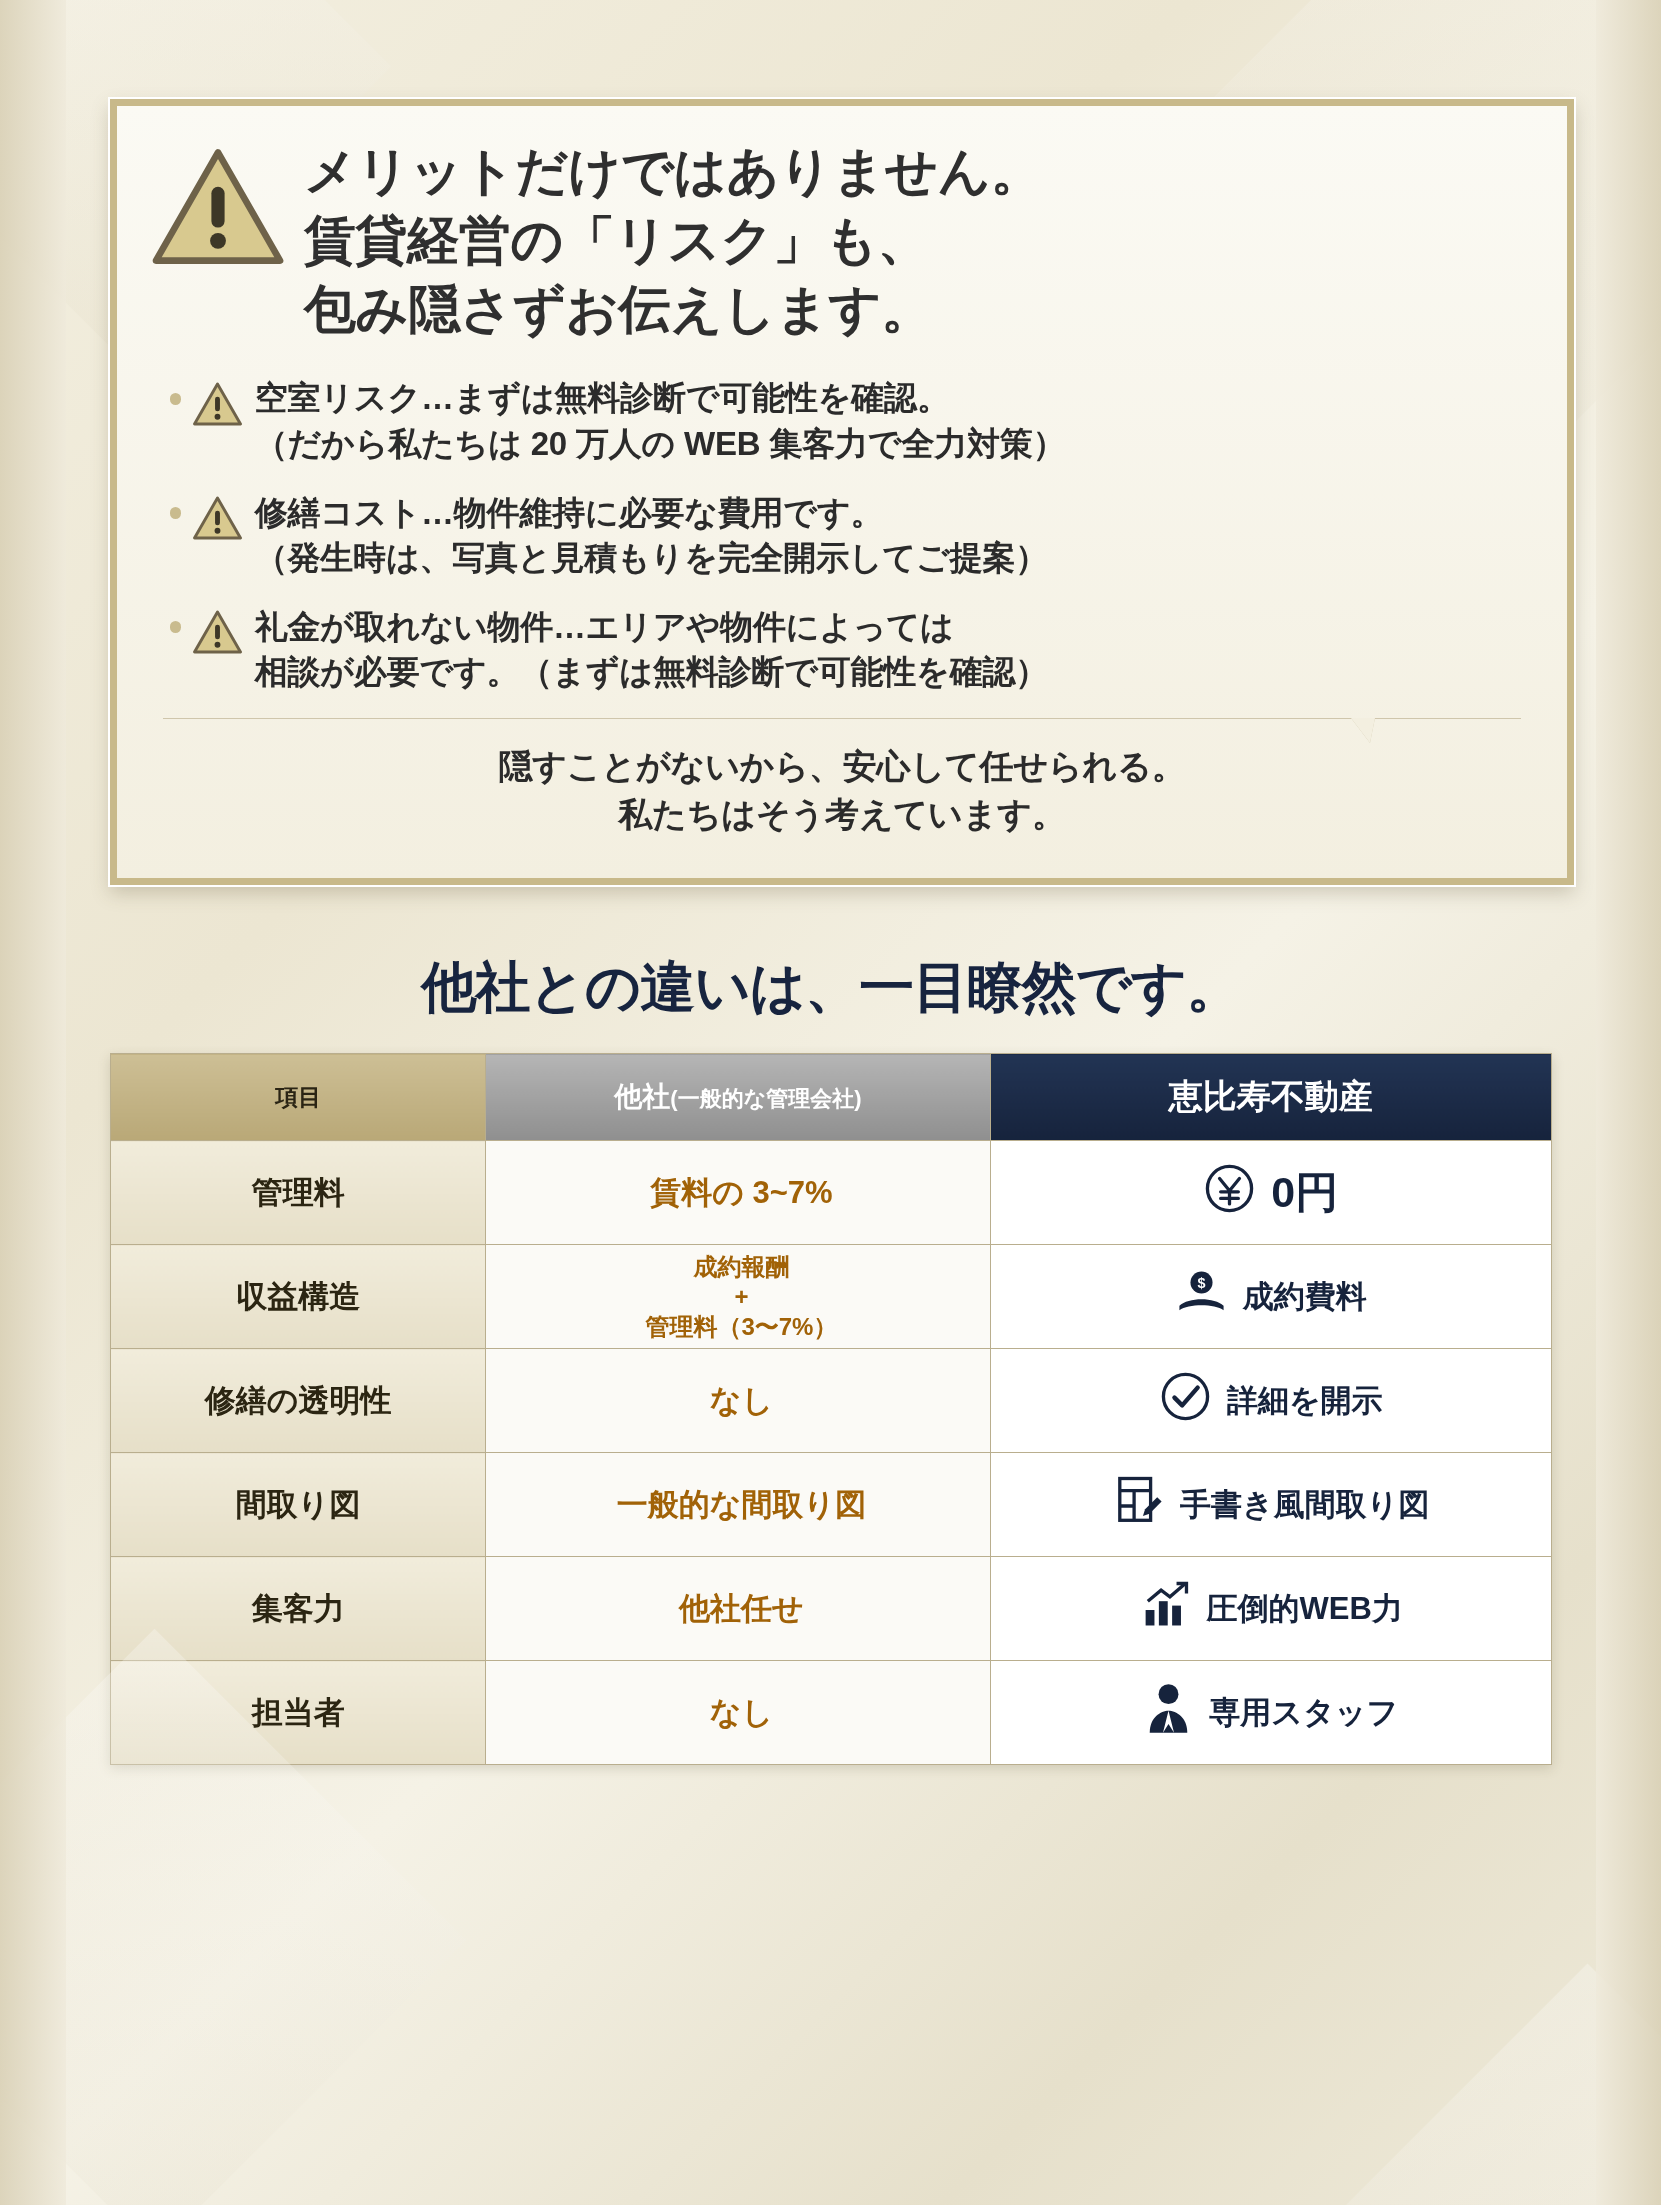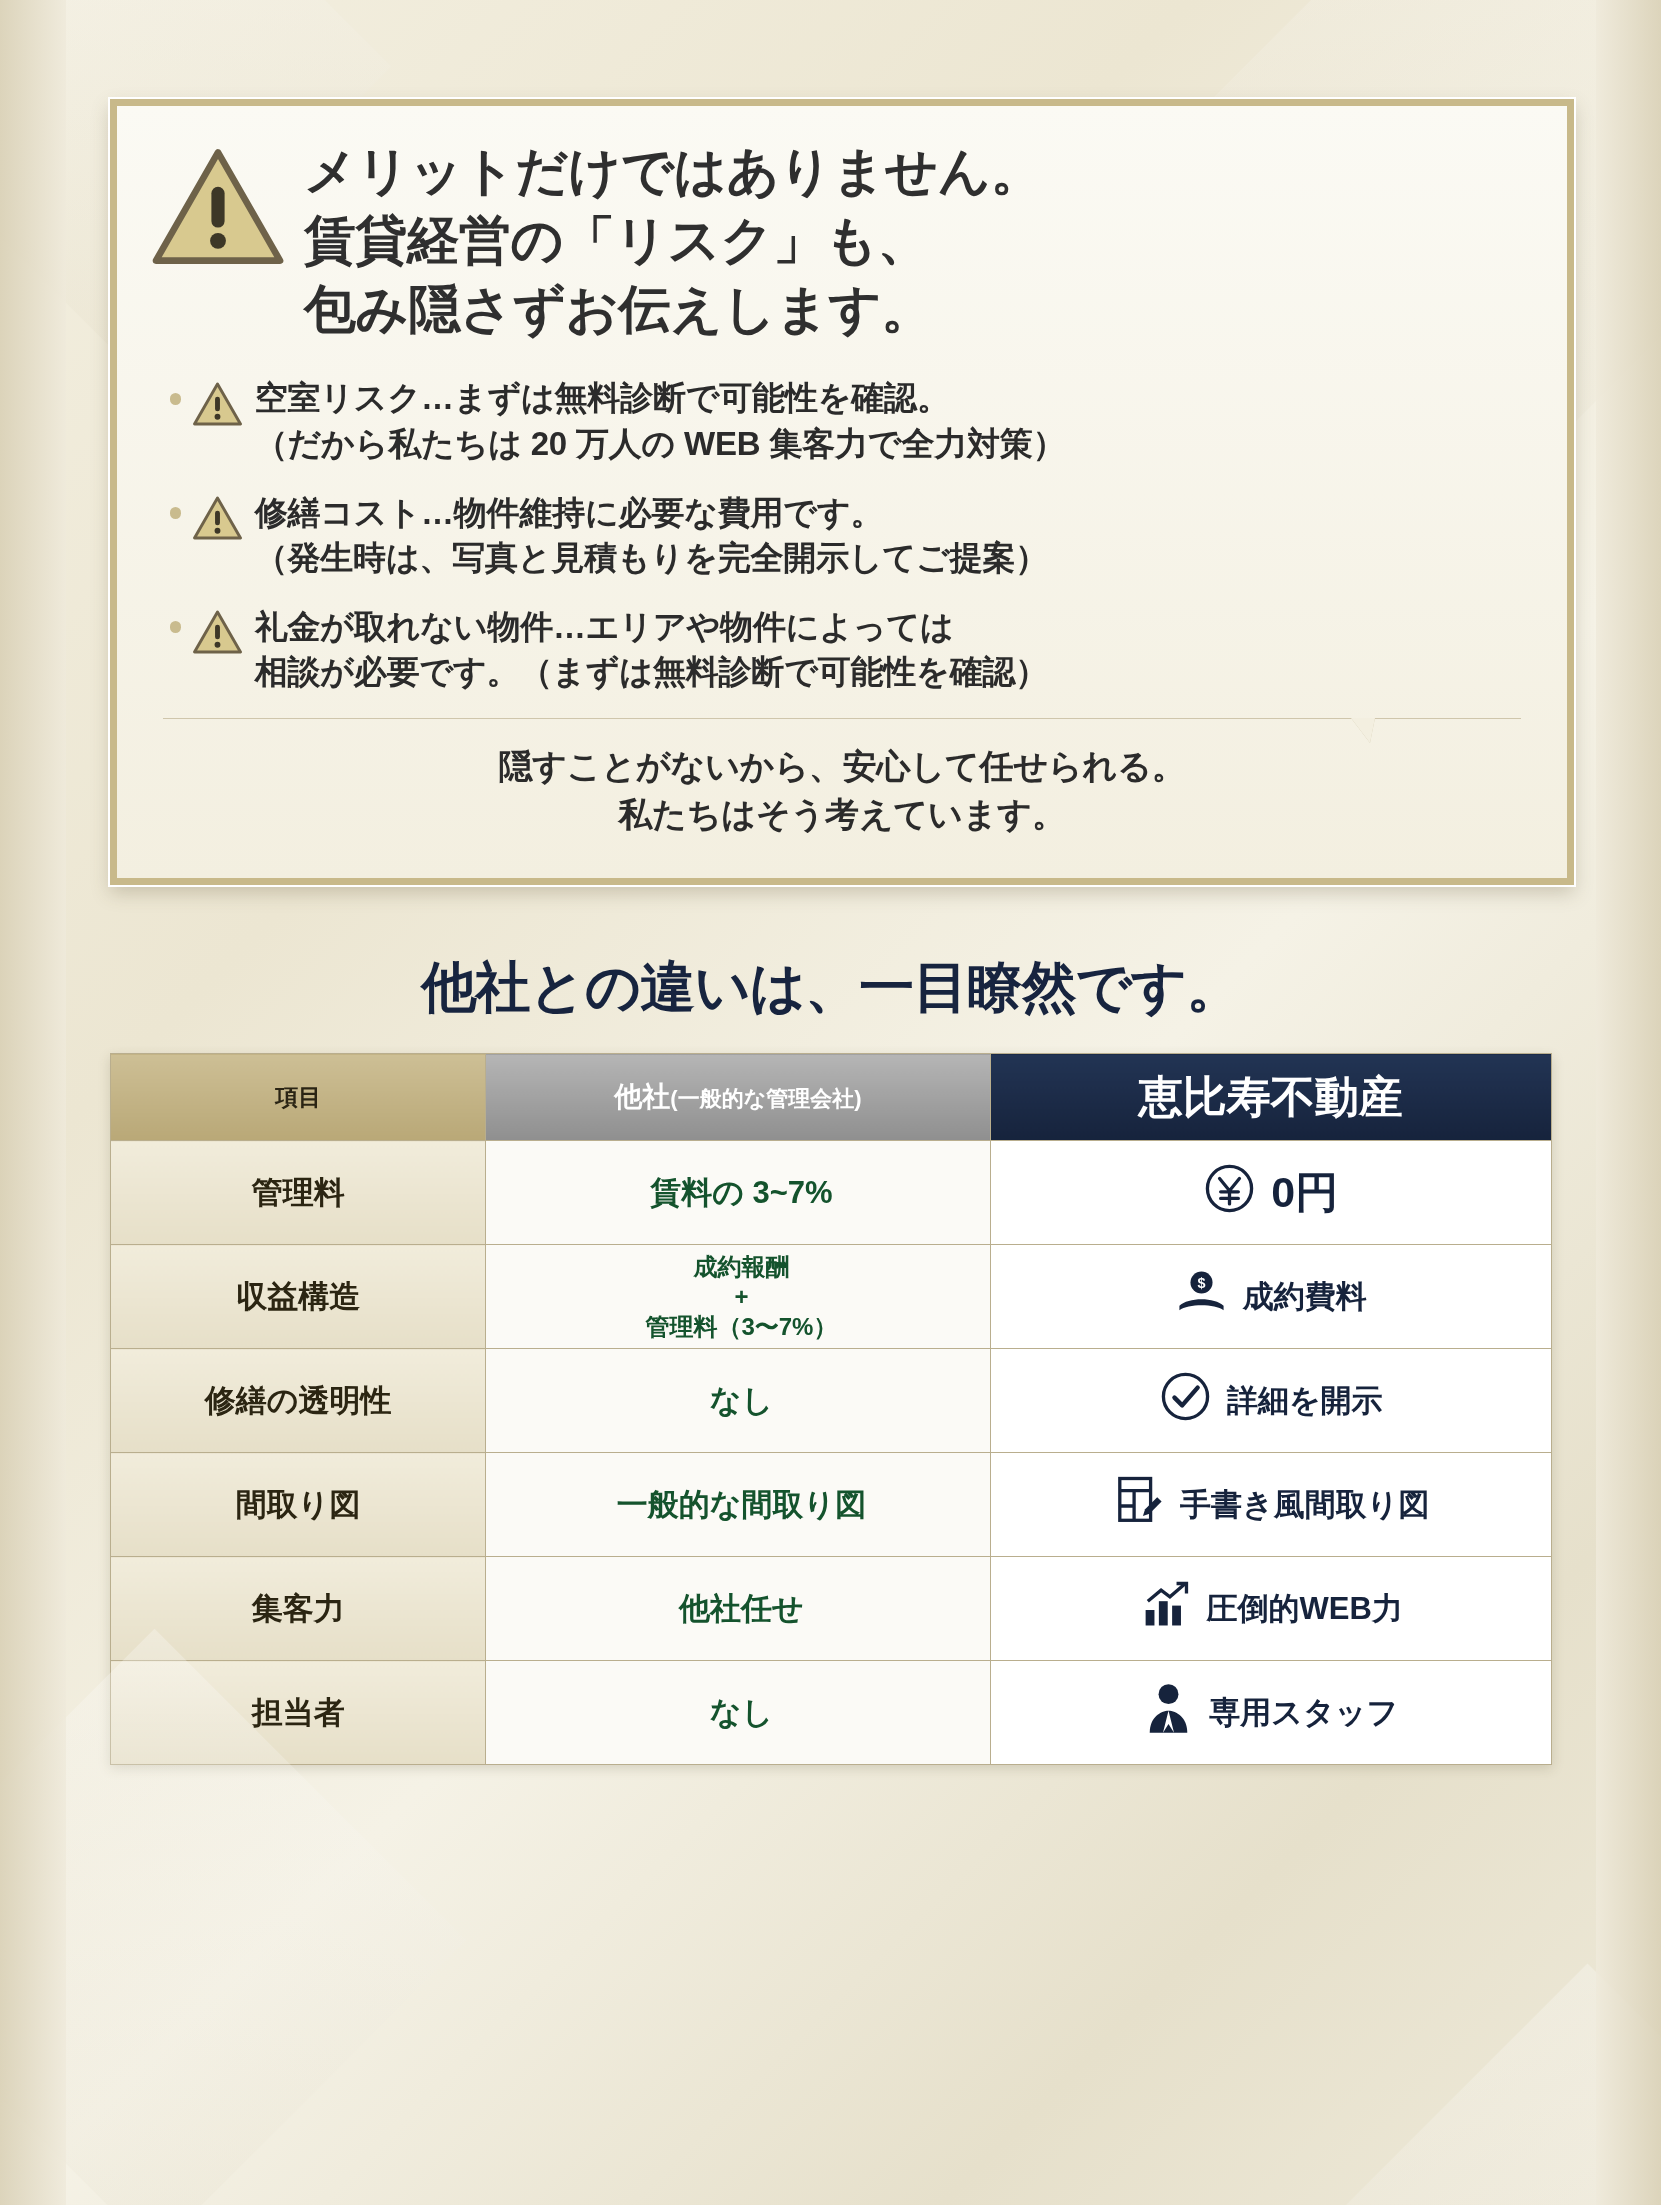"恵比寿不動産" th.h-ours { font-size: 44px -> 34px }
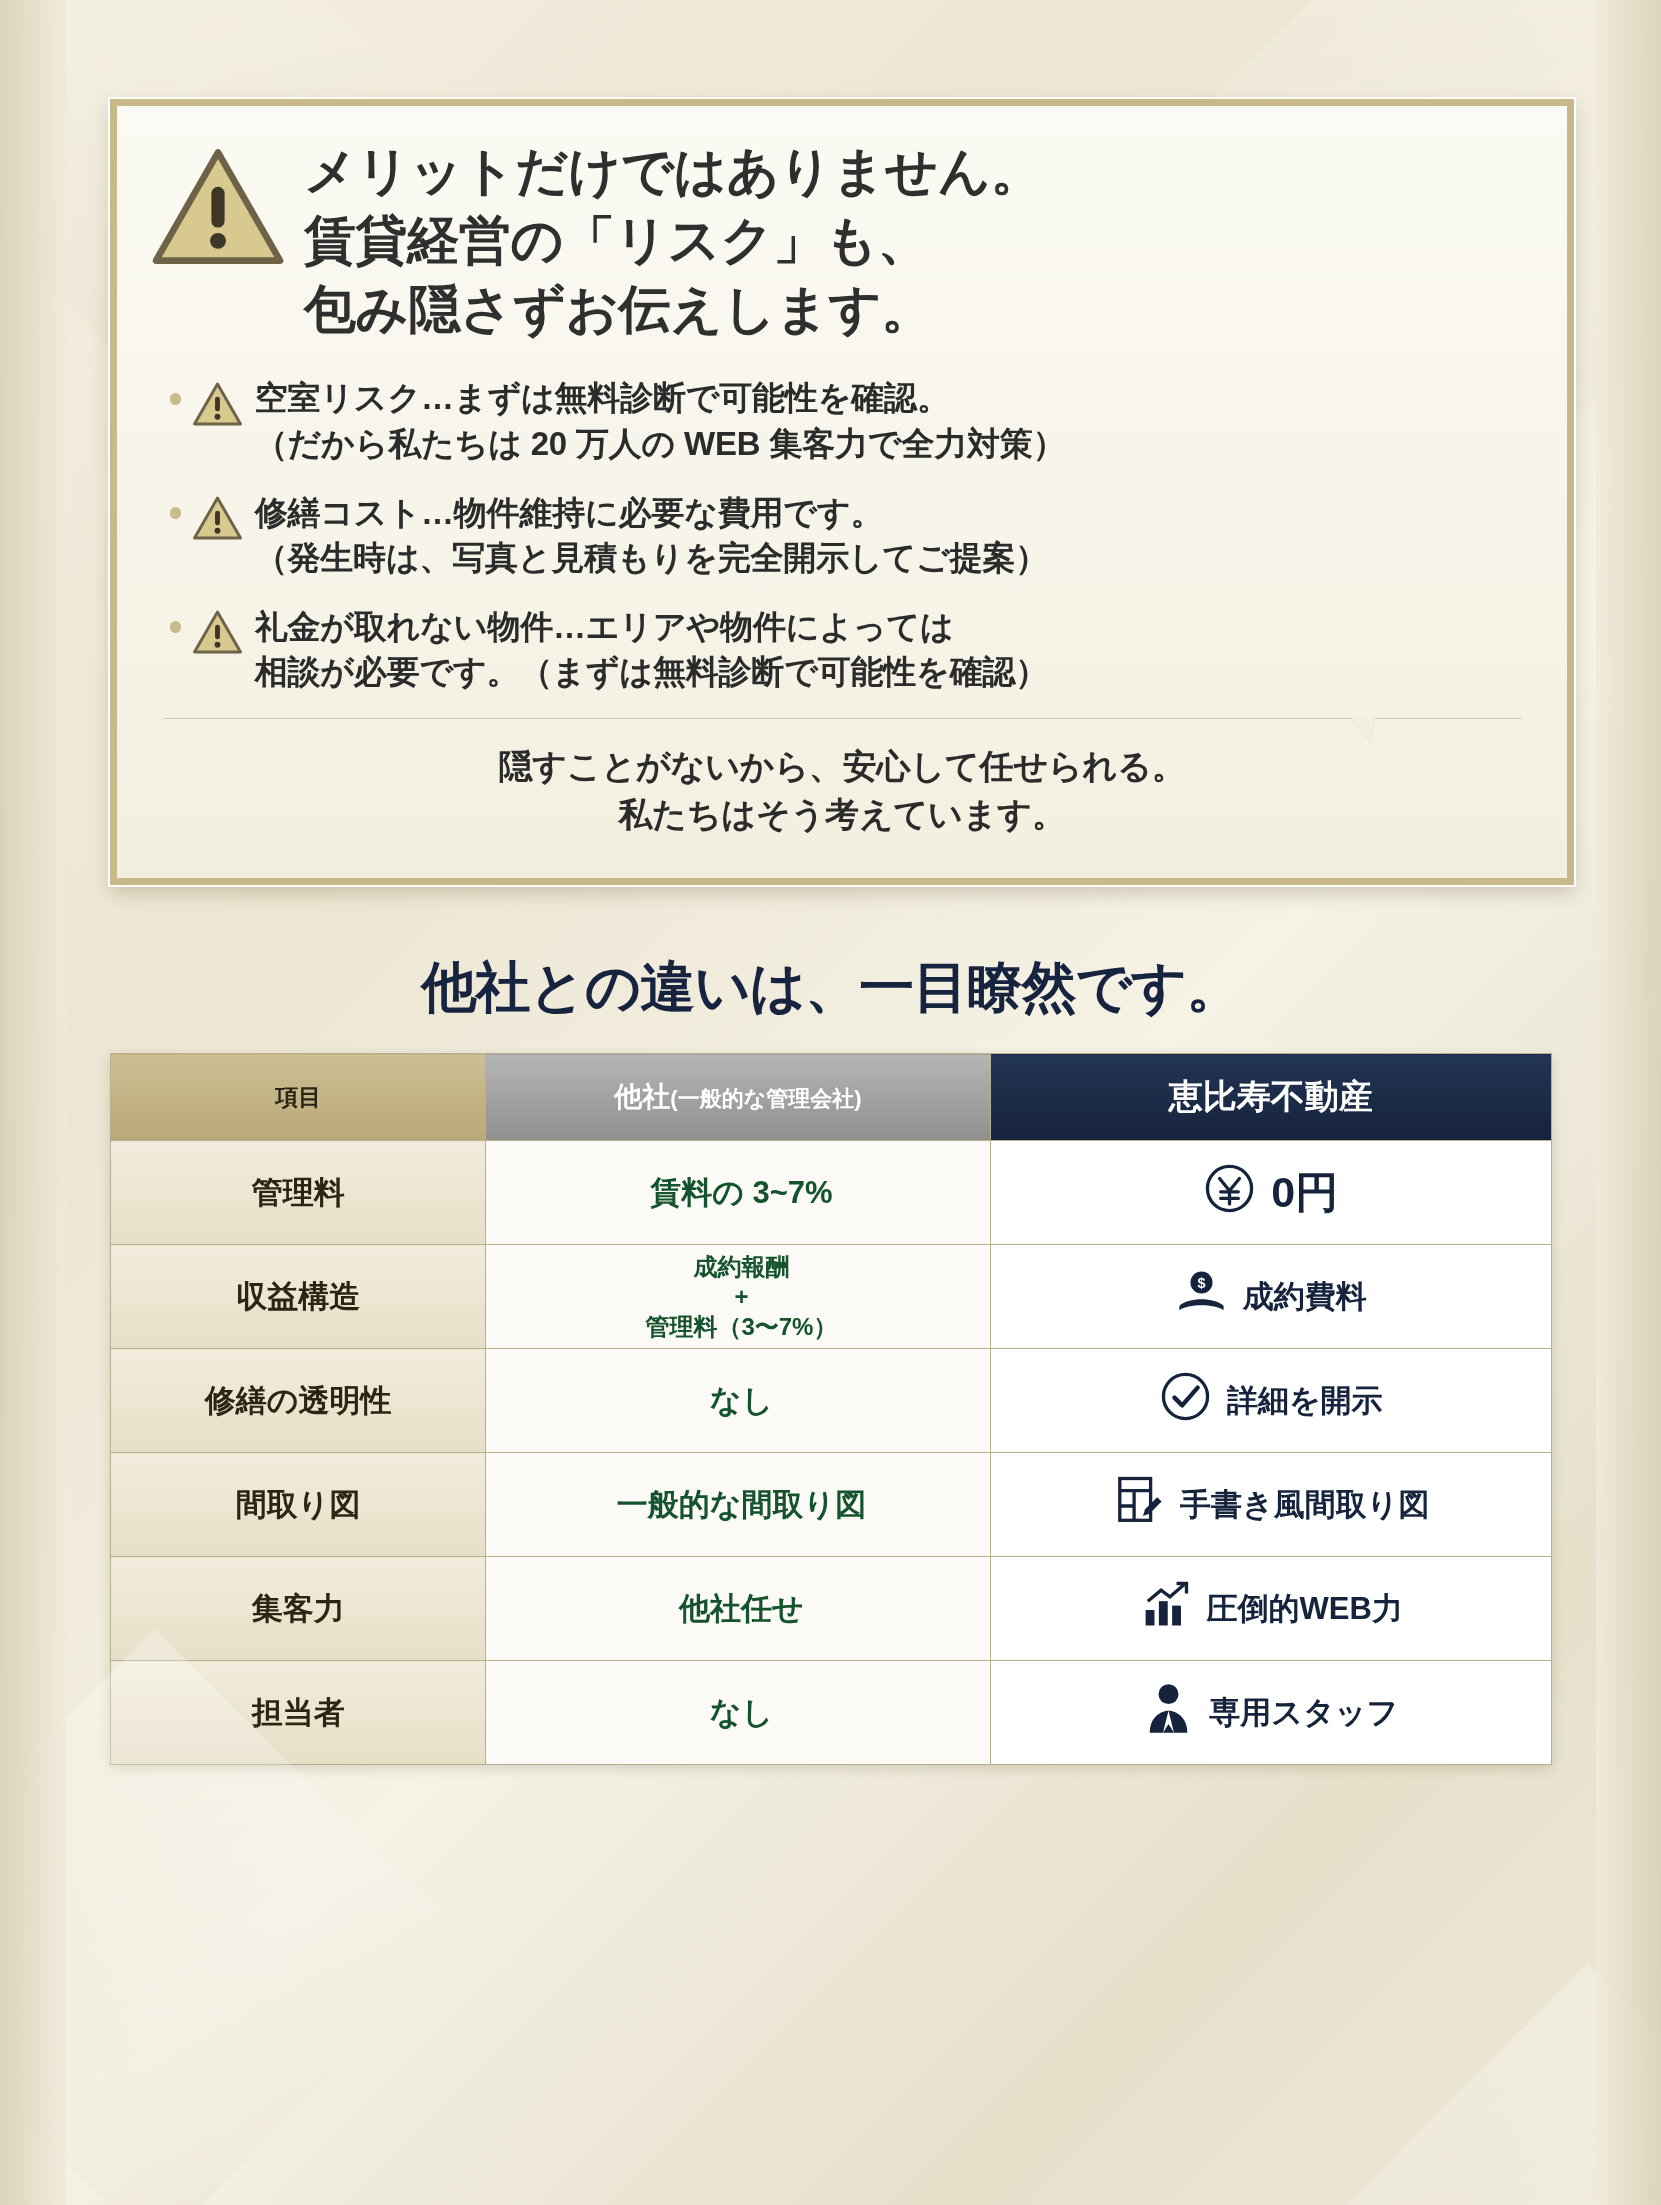"賃料の 3~7%" td.c-other { color: #14532d -> #a16207 }
